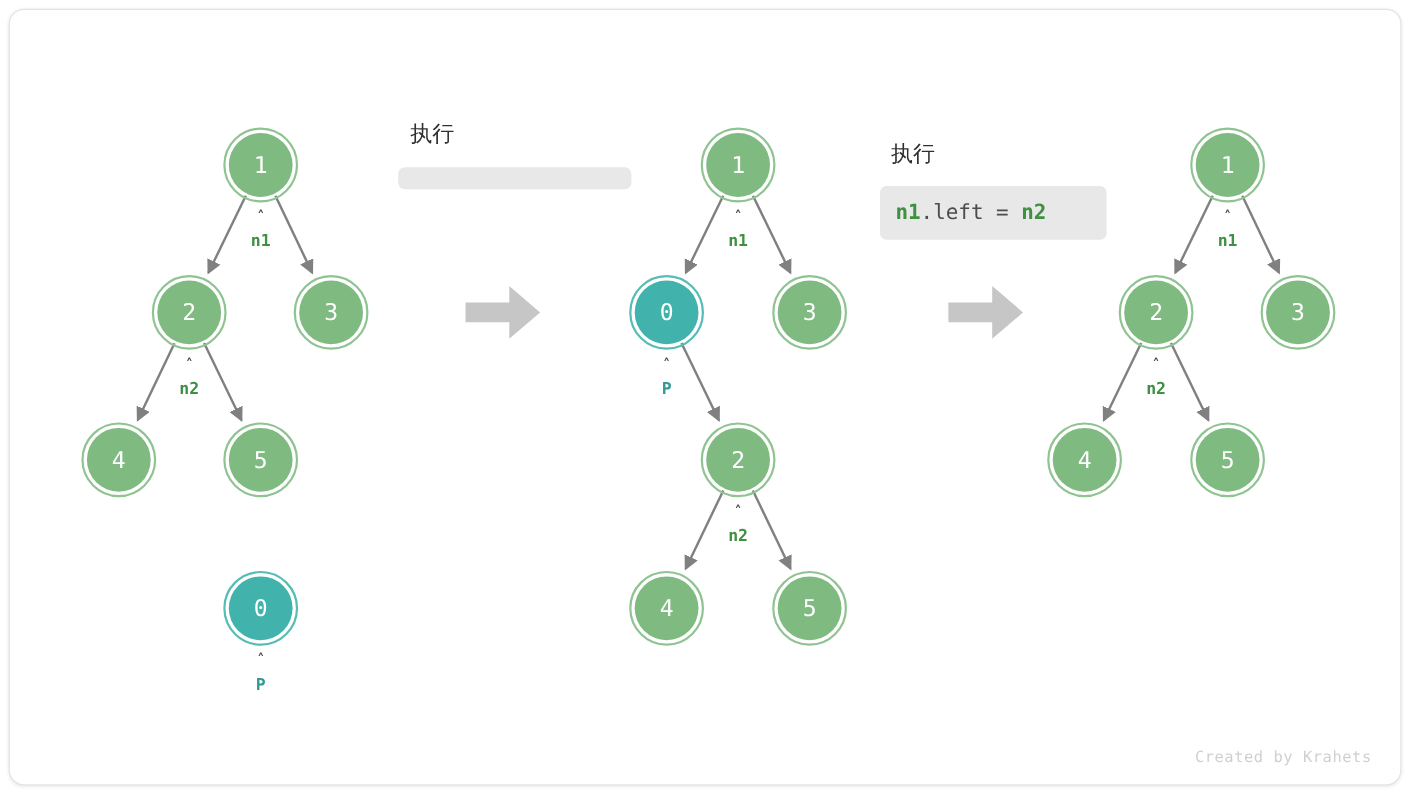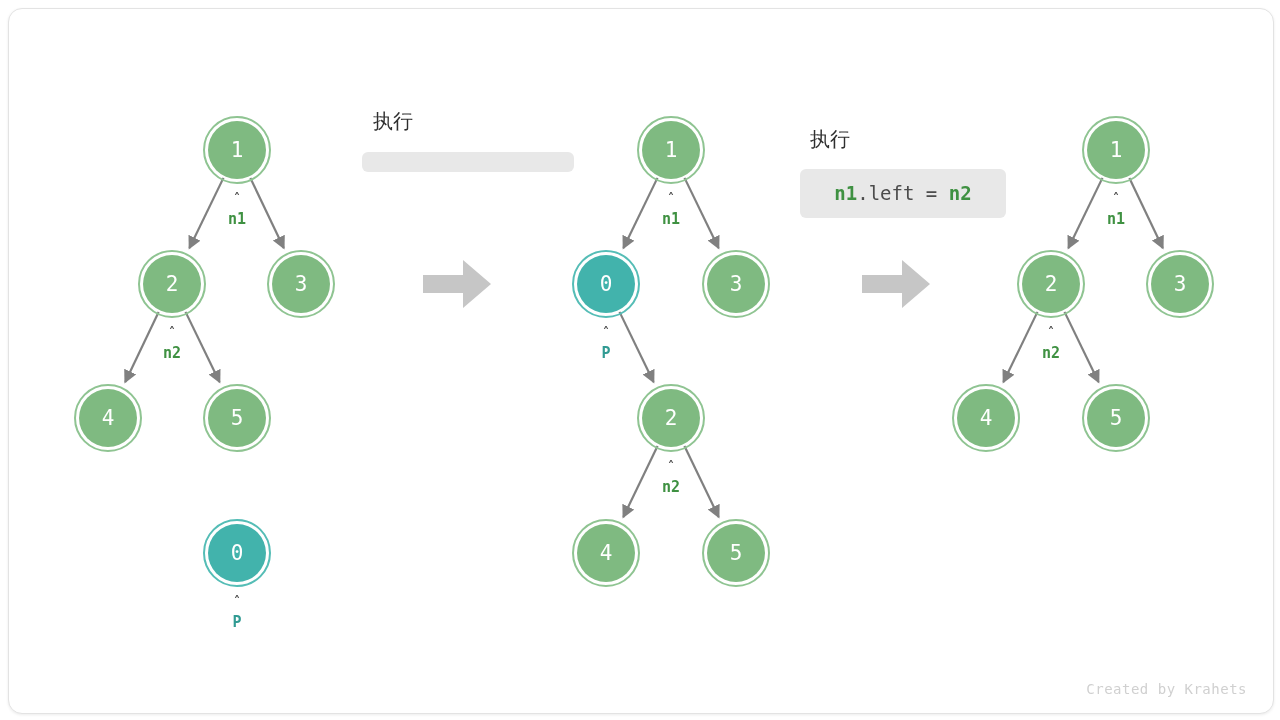"n1.left = n2" div.code-box { text-align: center -> none }
